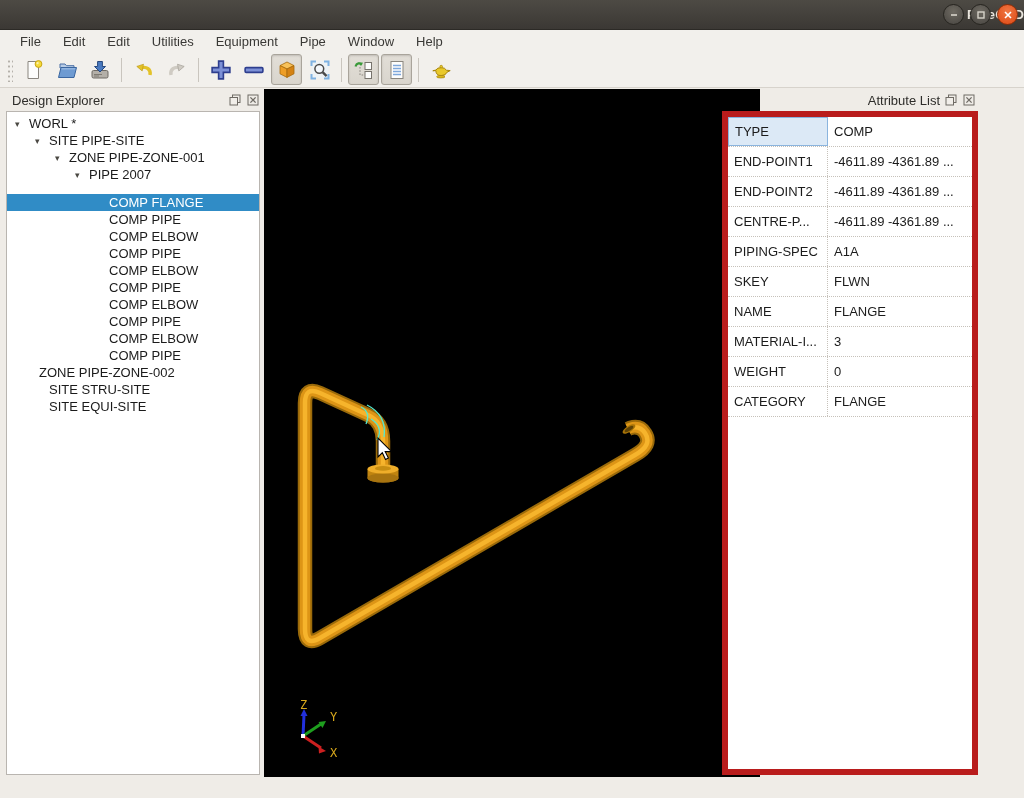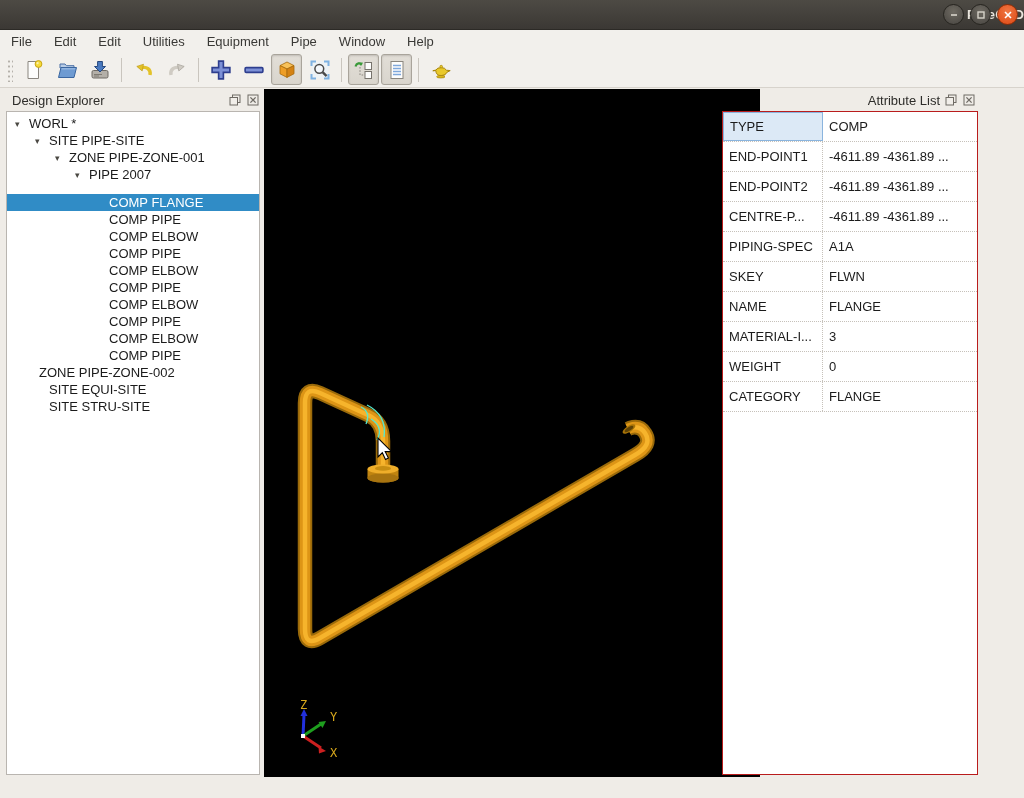"File" .menubar { padding-left: 0 -> 9px }
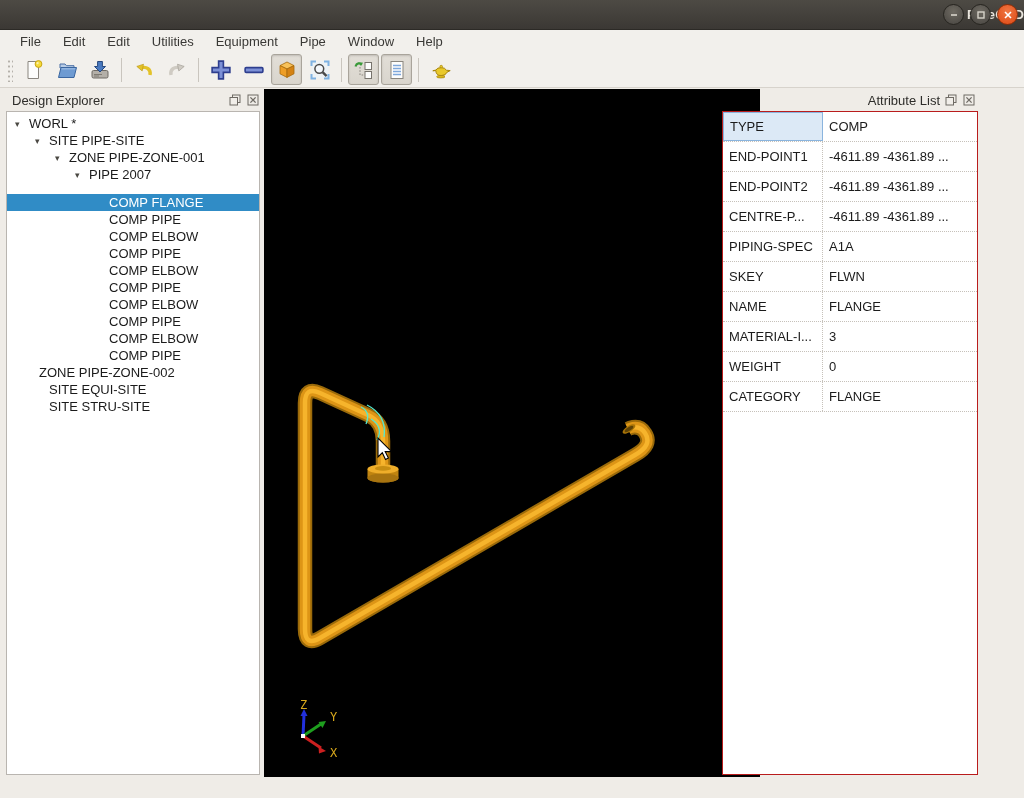"TYPE" .attrs { border: 1px solid #b91c1c -> 6px solid #b91c1c }
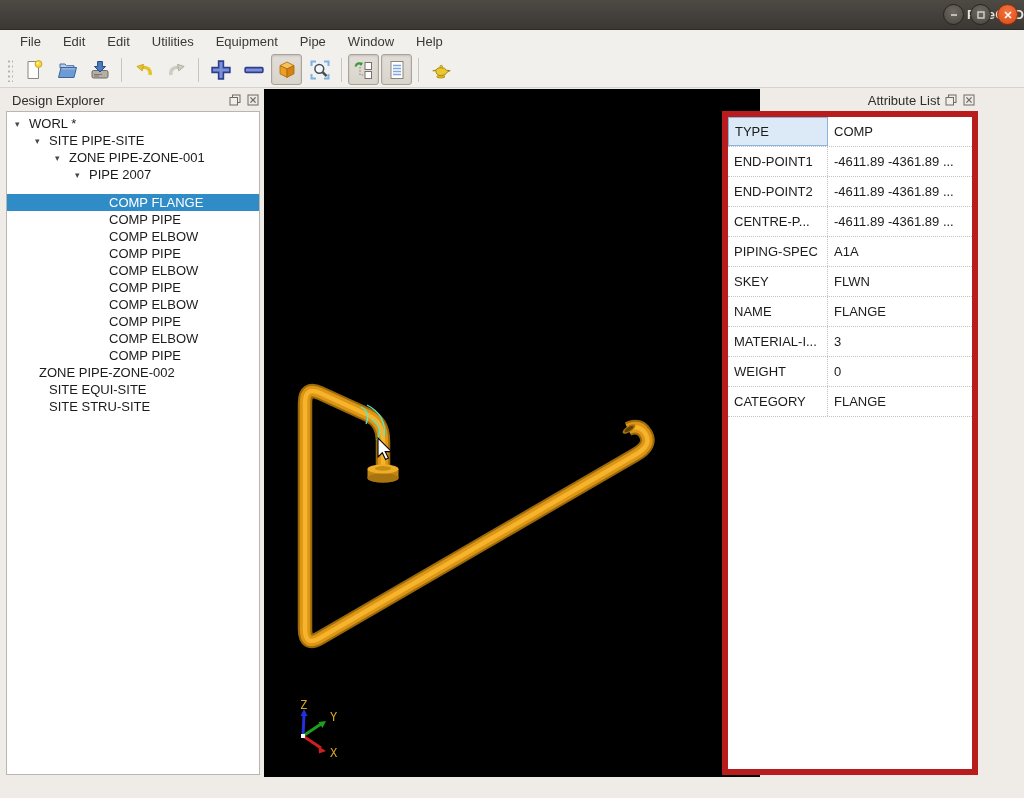"SITE EQUI-SITE" div.trow { order: before "SITE STRU-SITE" -> after "SITE STRU-SITE" }
